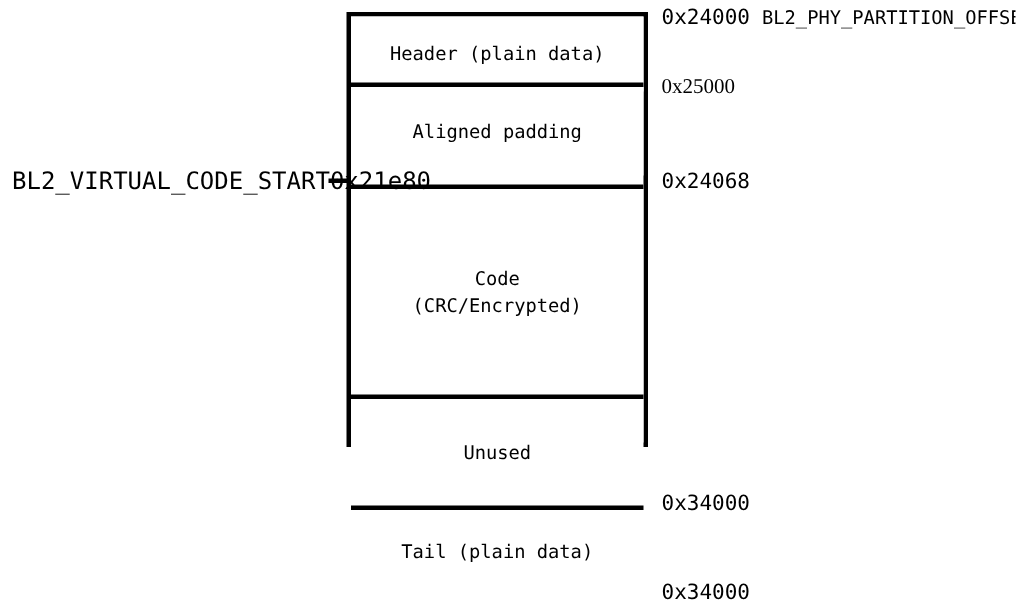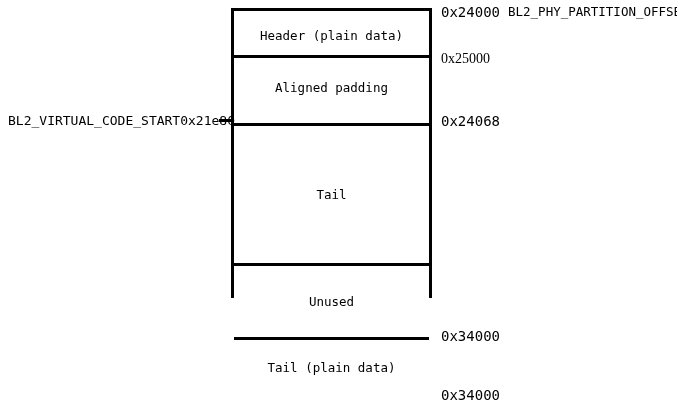"BL2_VIRTUAL_CODE_START" .left-annot { font-size: 13px -> 16px }
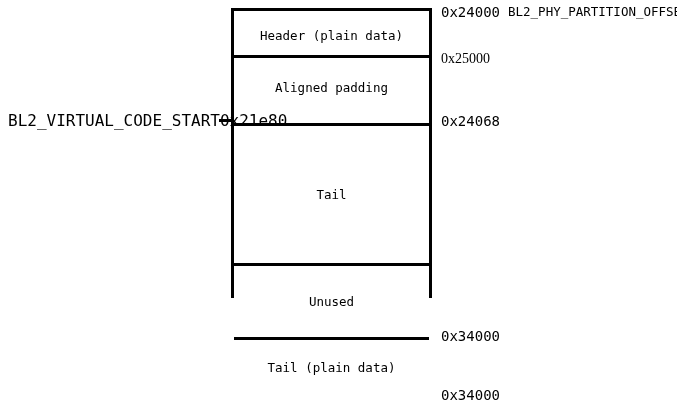"Tail" div.region-label { text: Tail -> Code }
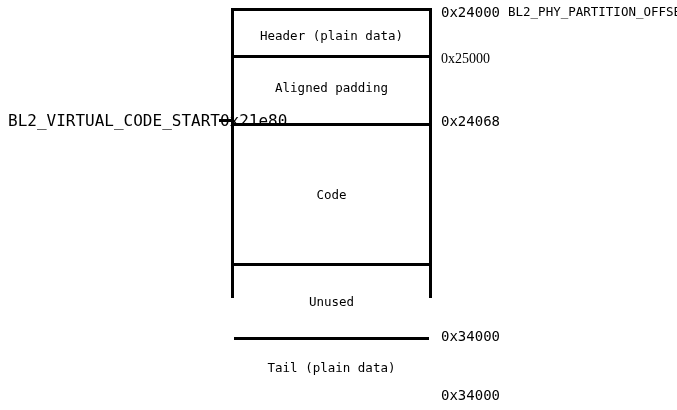"(CRC/Encrypted)" div.region-label { html: none -> <div>(CRC/Encrypted)</div> }
